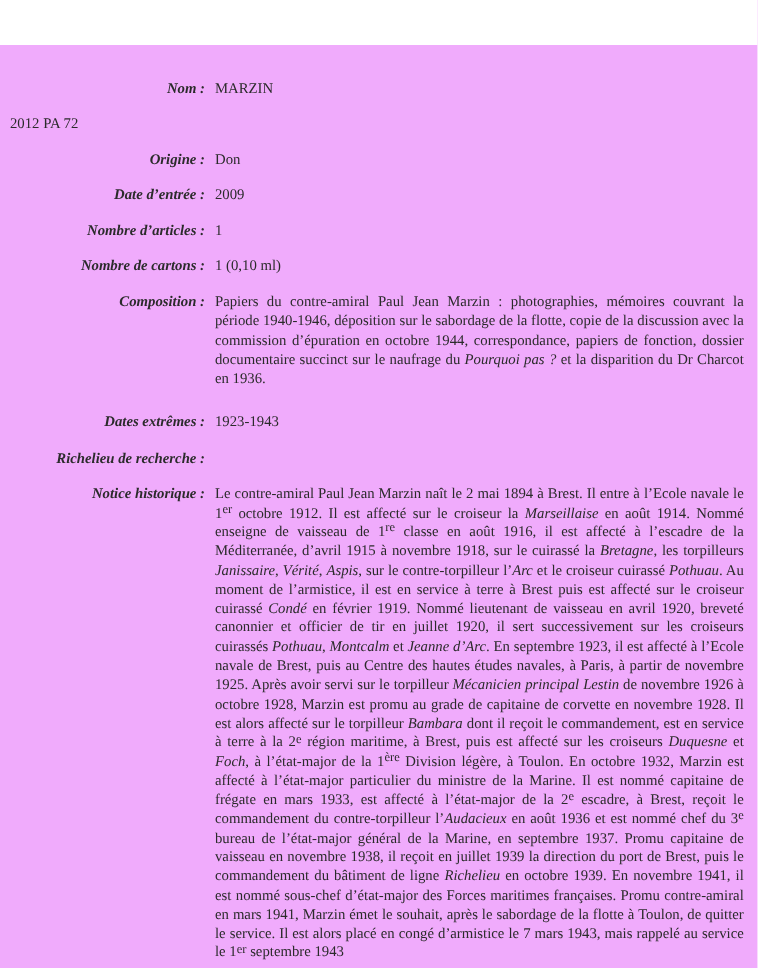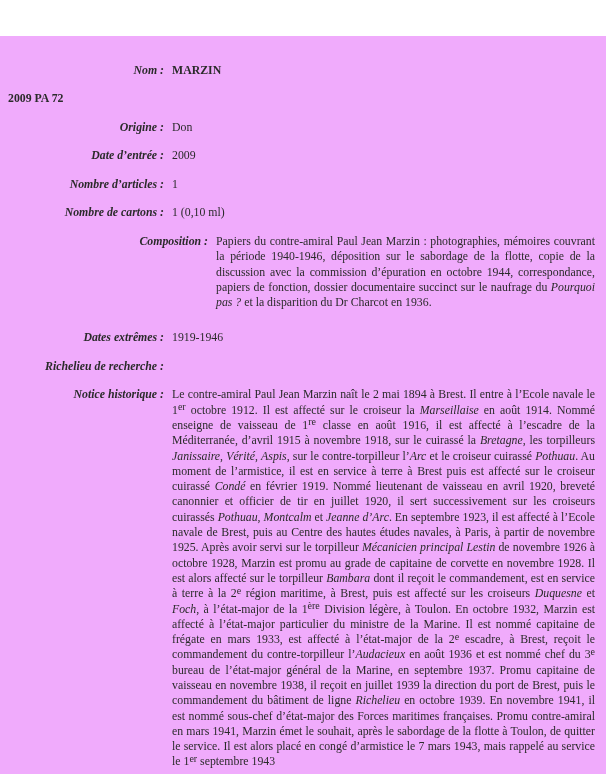"MARZIN" .value-bold { font-weight: bold -> normal }
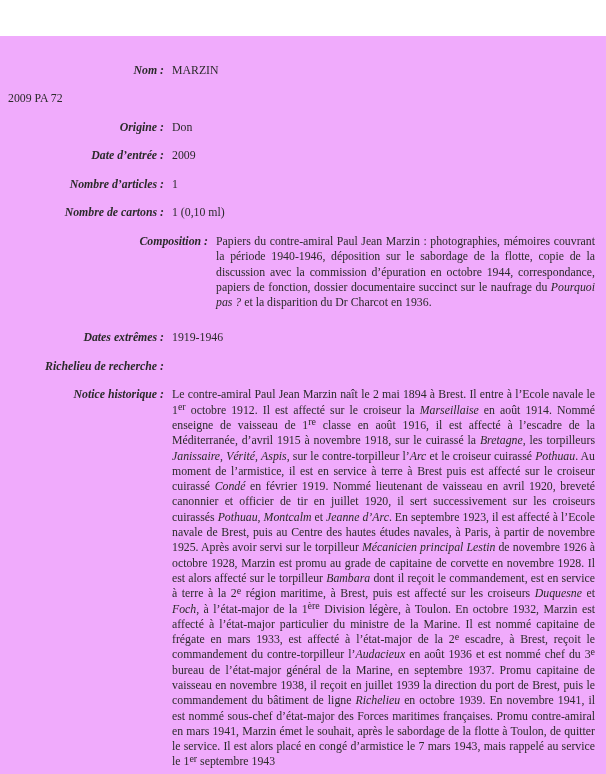"2009 PA 72" div.value { text: 2009 -> 2012 }
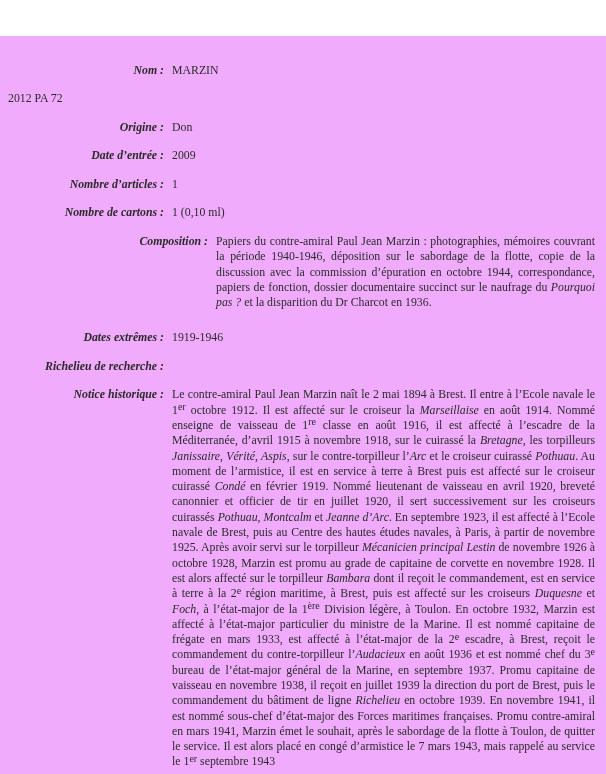"Composition :" .row-composition { padding-left: 44px -> none }
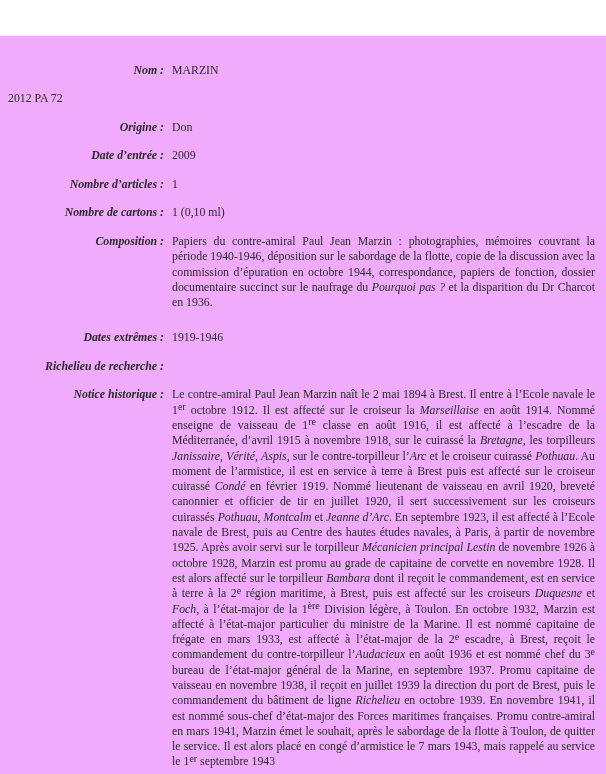"1919-1946" div.value { text: 1919-1946 -> 1923-1943 }
